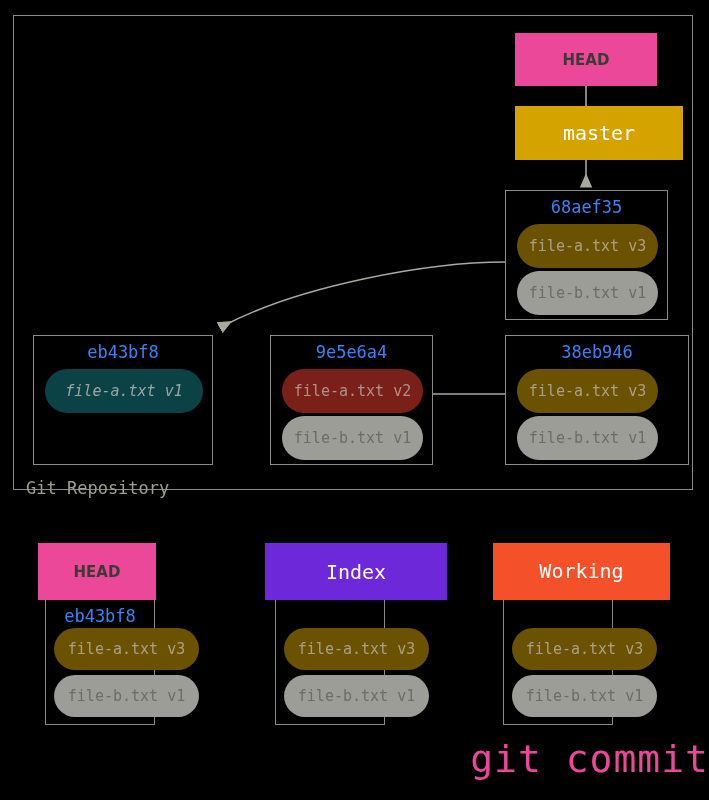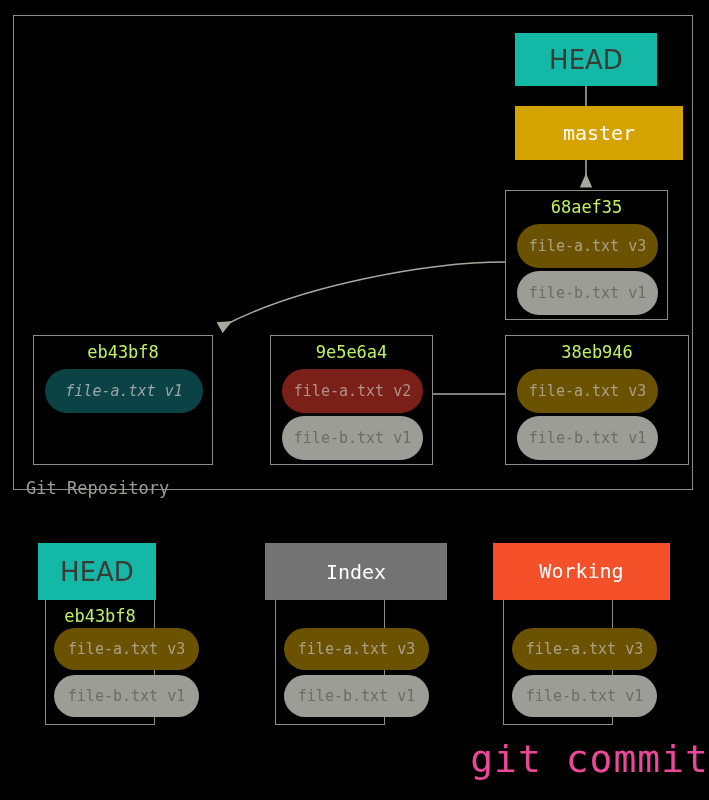"HEAD" .ref-head { background: #14b8a6 -> #ec4899; font-size: 26px -> 15px; font-weight: 400 -> 700 }
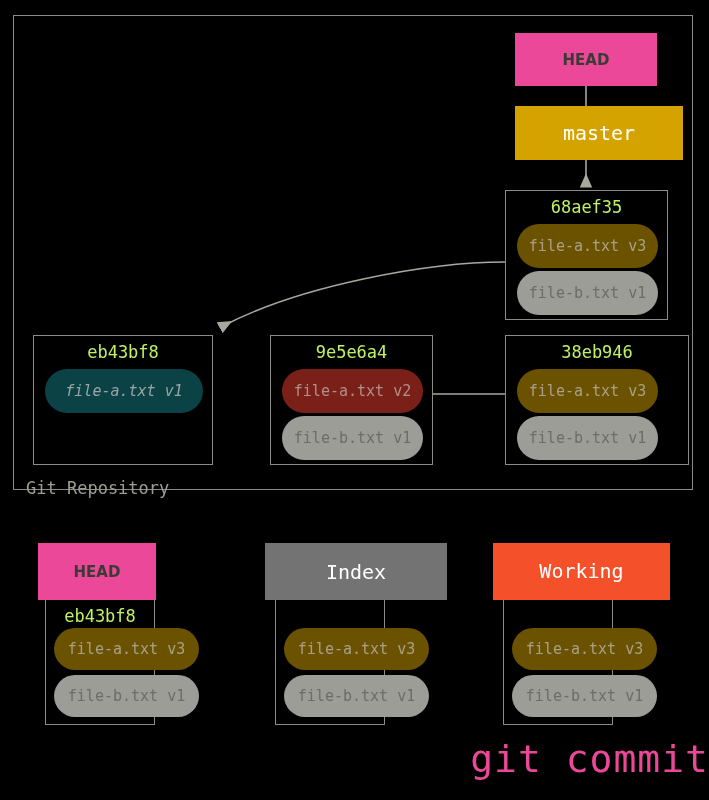"68aef35" .commit-id { color: #bef264 -> #3b82f6 }
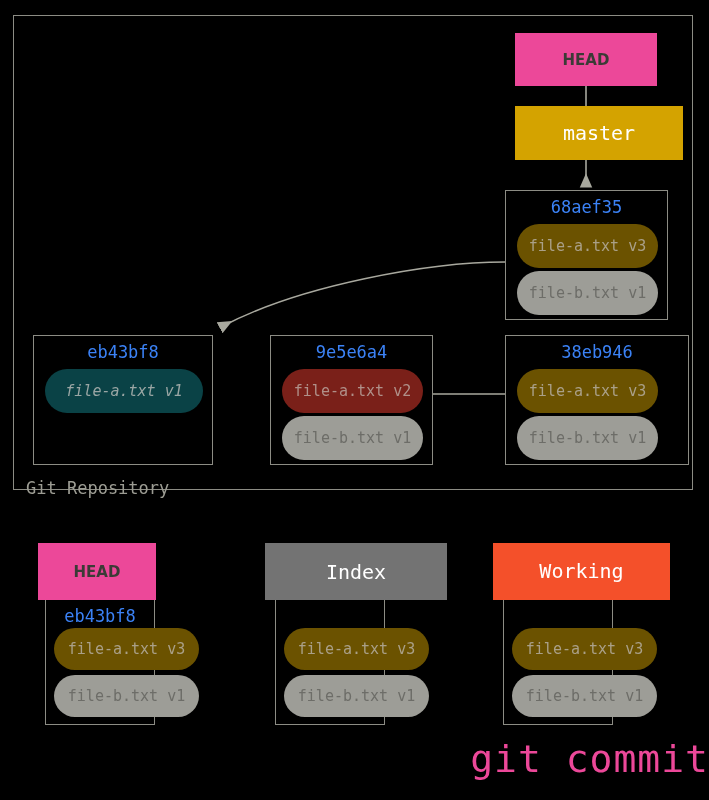"Index" .ref-index { background: #737373 -> #6d28d9 }
